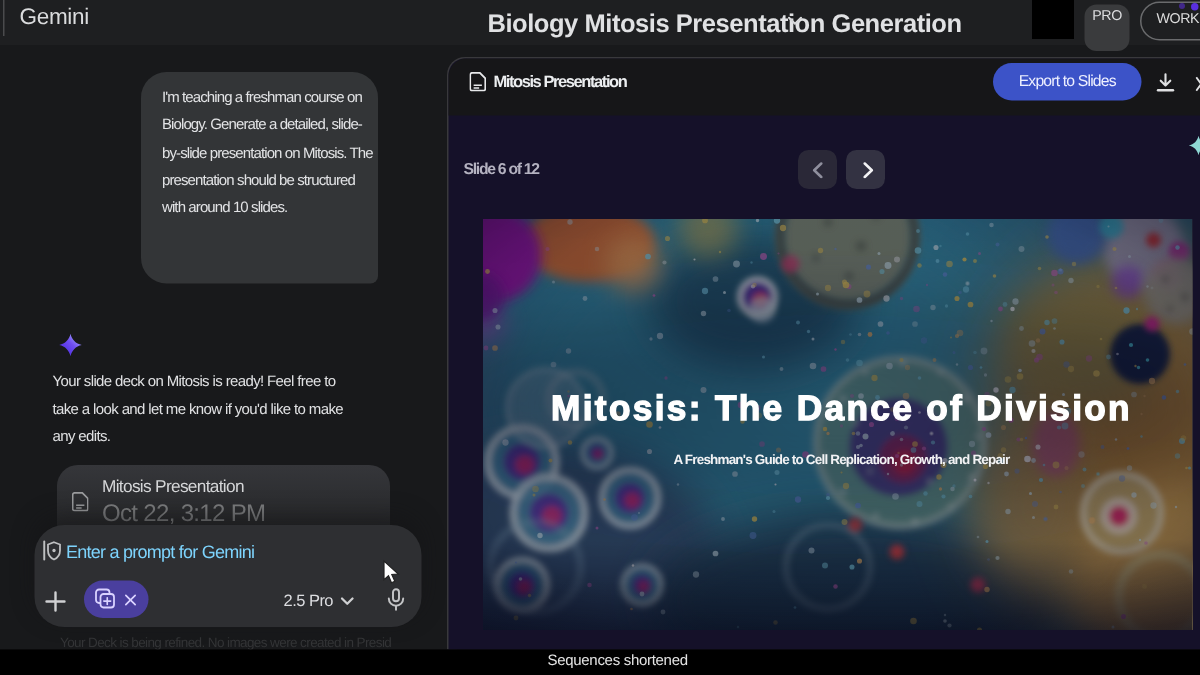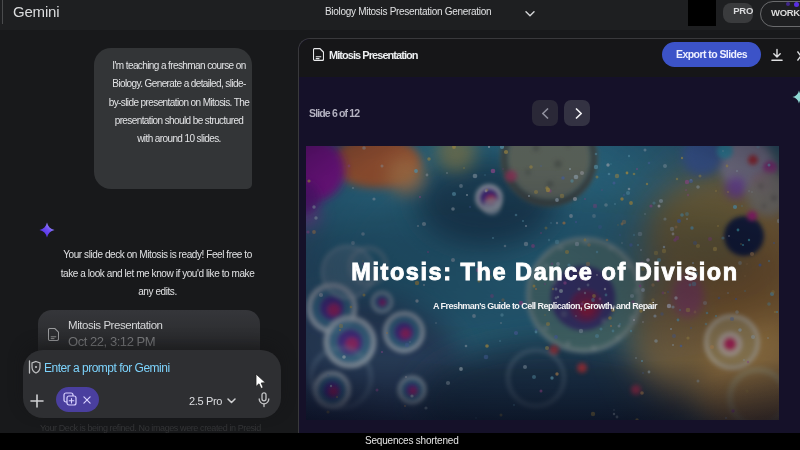"Gemini" .abs { text-align: center -> none }
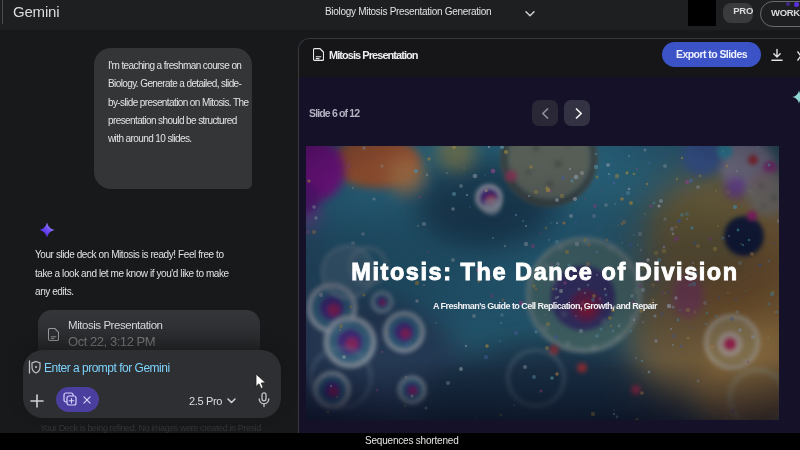"Biology Mitosis Presentation Generation" div.abs { font-size: 10px -> 17px; font-weight: 400 -> 700 }
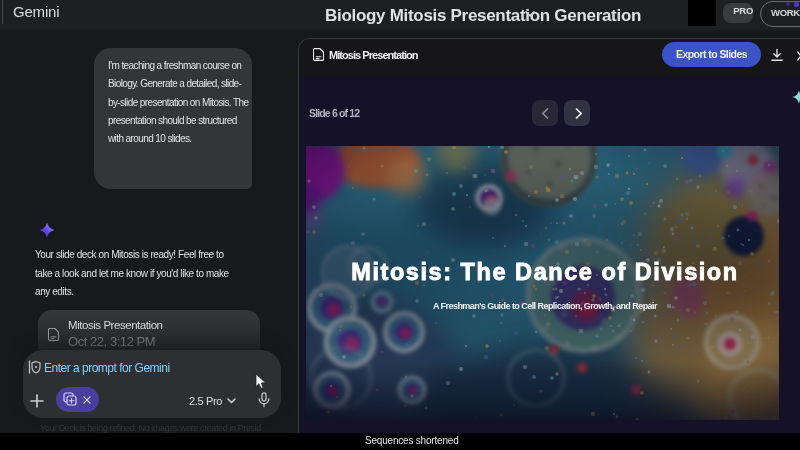"PRO" div.abs { font-weight: 700 -> 400; height: 20px -> 31px; text-align: right -> center }
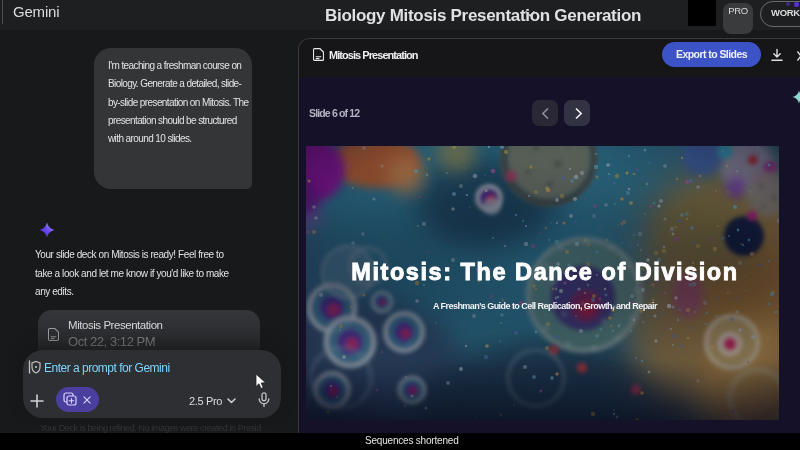"WORK" div.abs { font-weight: 700 -> 400 }
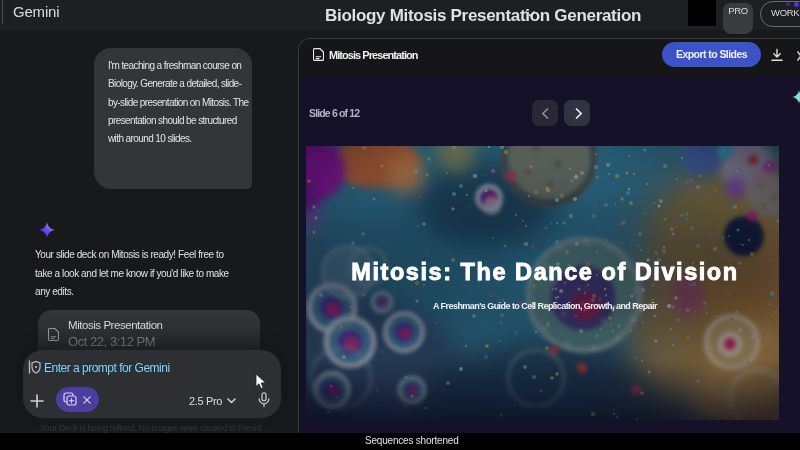"Export to Slides" div.abs { font-weight: 700 -> 400 }
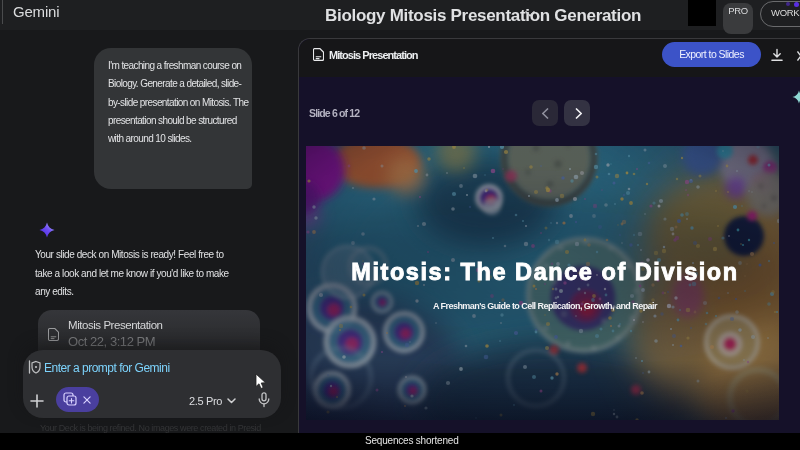"Mitosis: The Dance of Division" div.abs { left: 306px -> 322px }
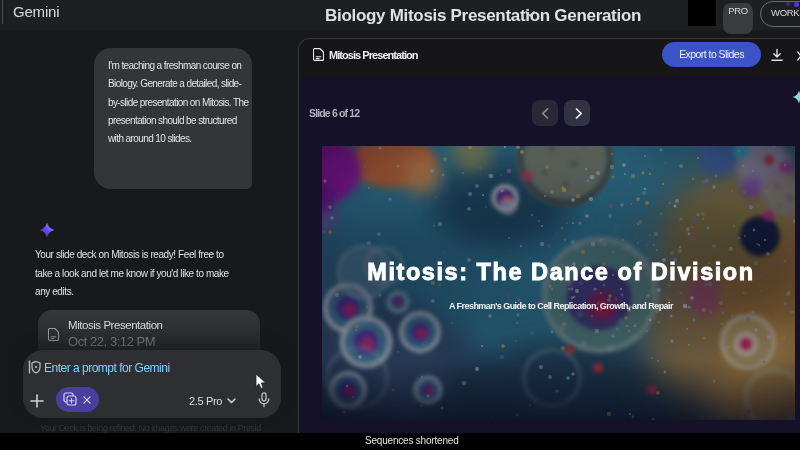"Oct 22, 3:12 PM" div.abs { font-size: 13px -> 16px }
